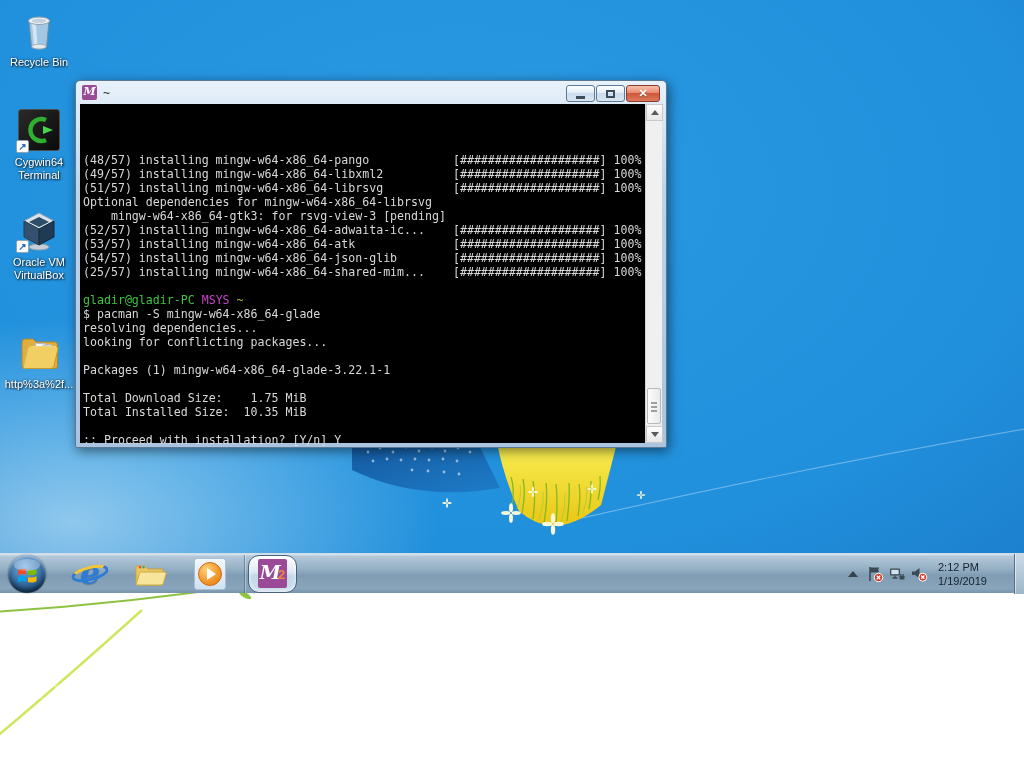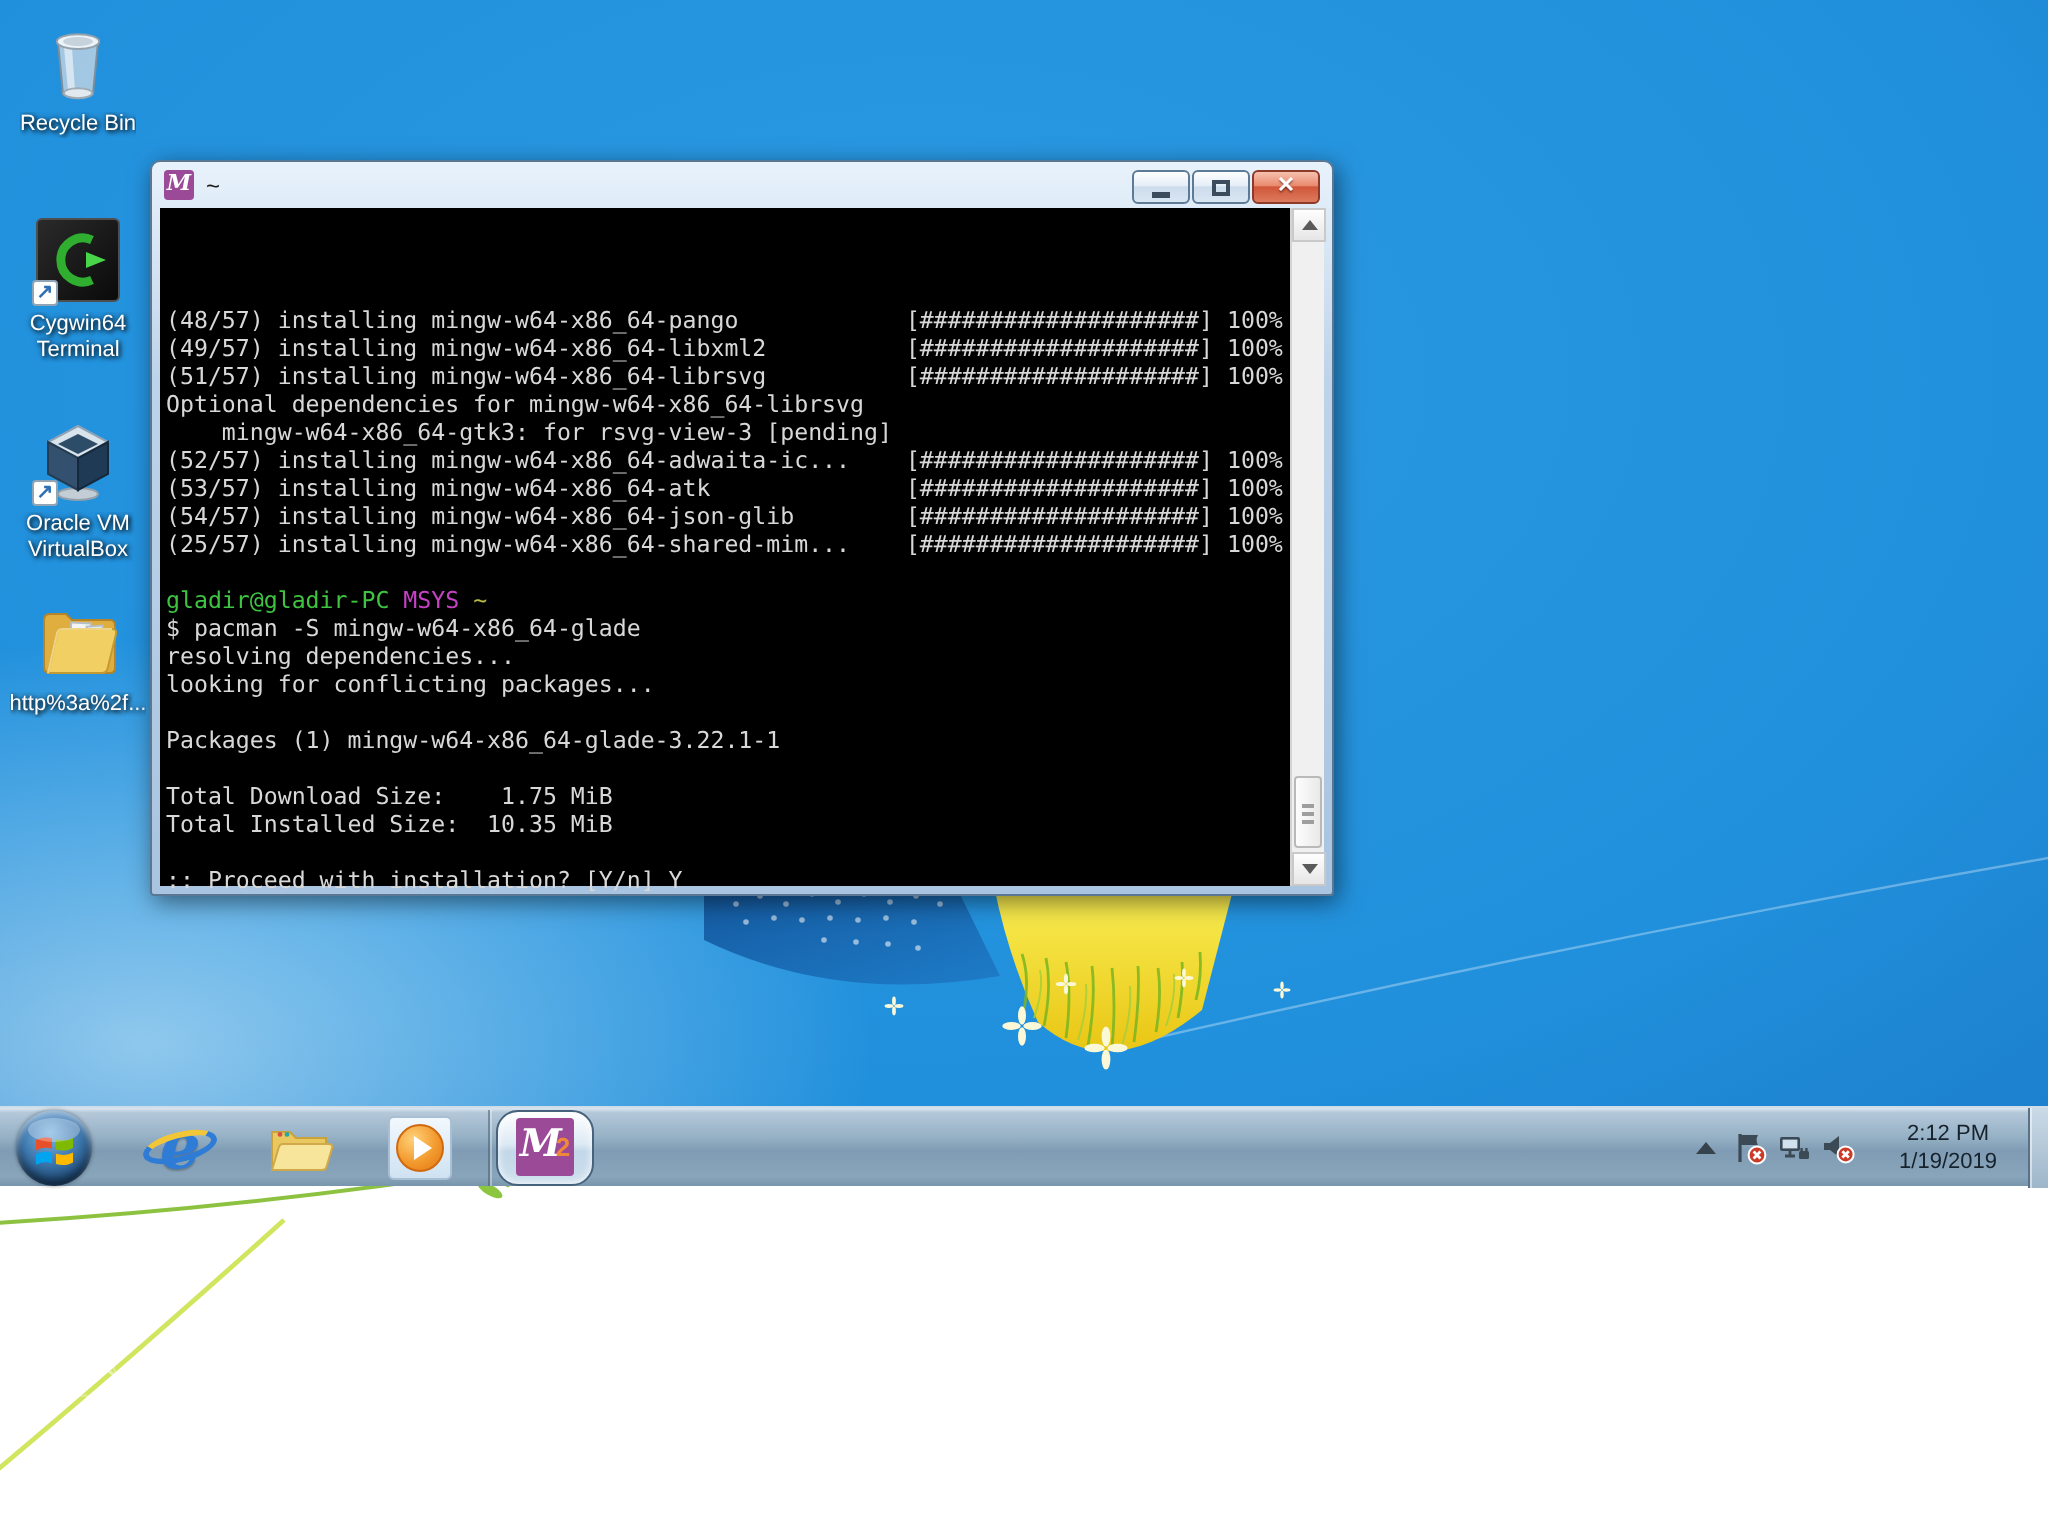"http%3a%2f..." .di-3 { top: 296px -> 328px }
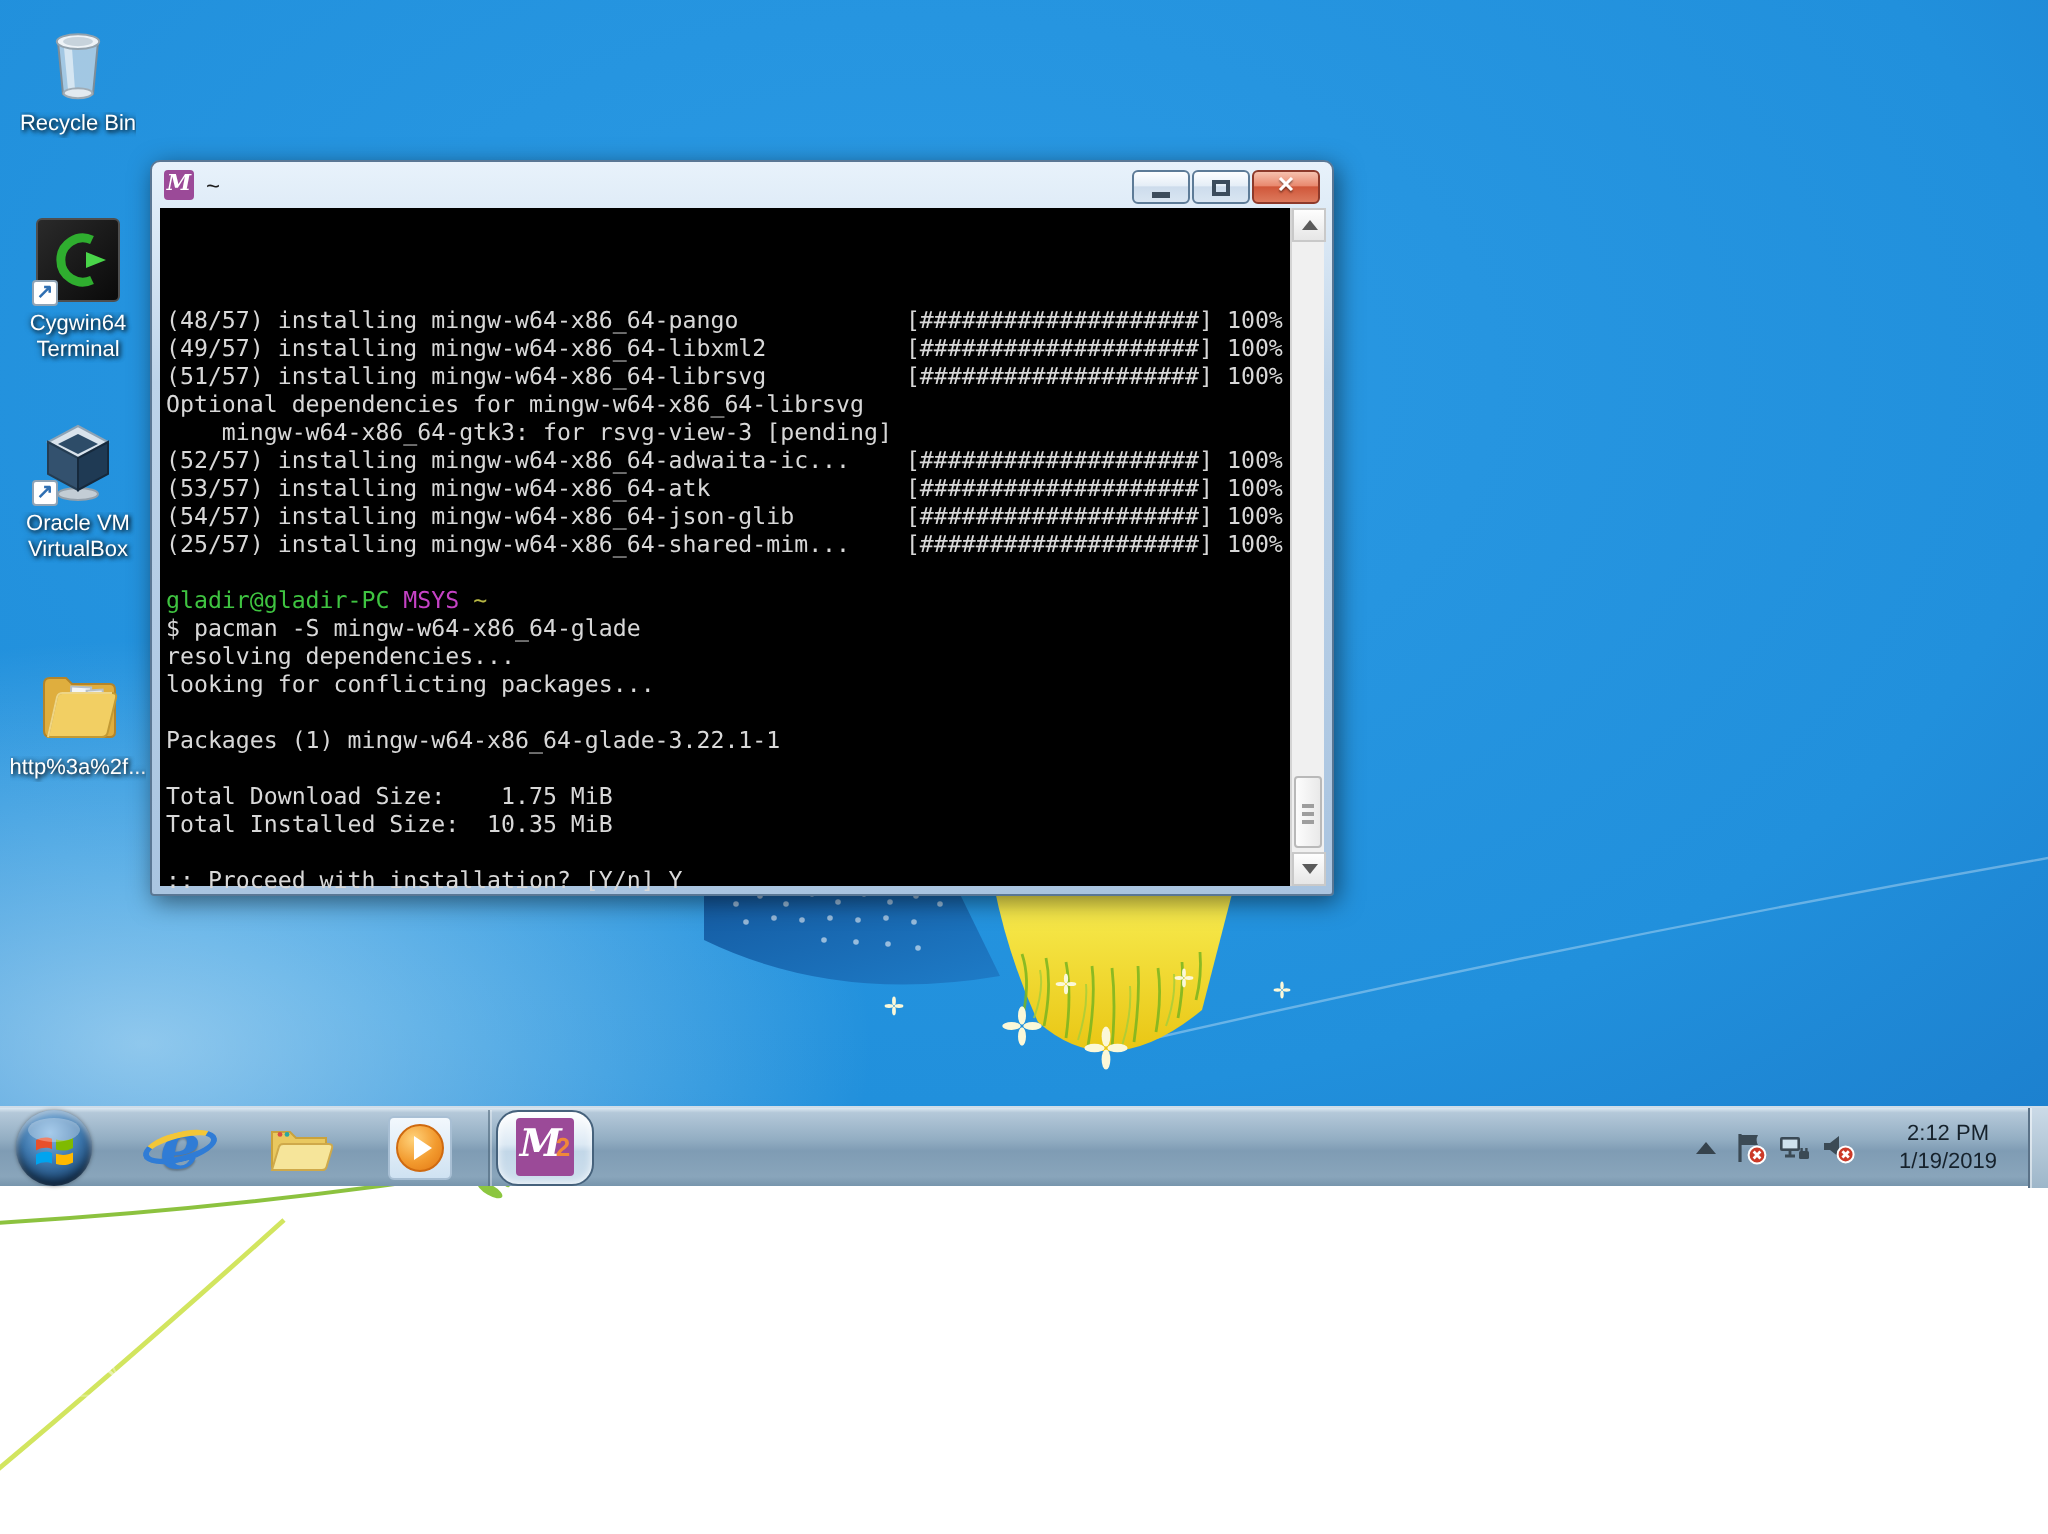"2:12 PM" .clock { text-align: center -> none }
